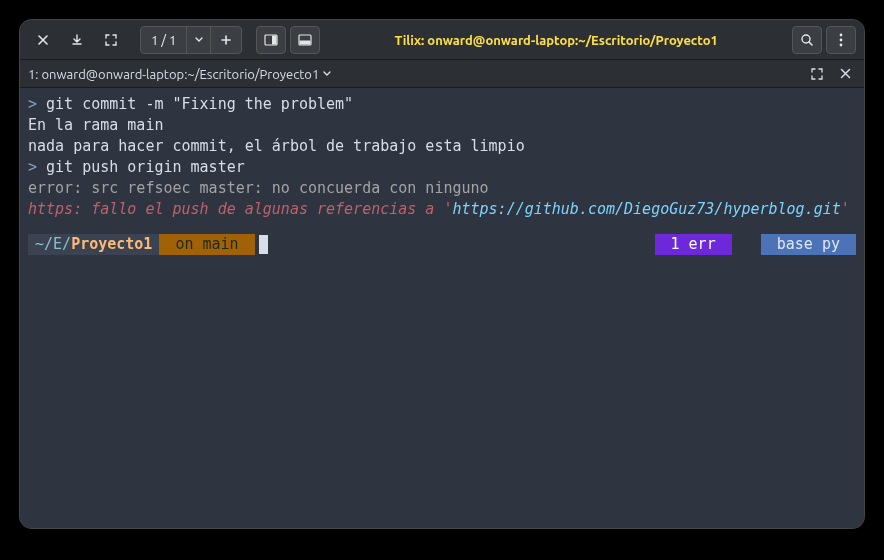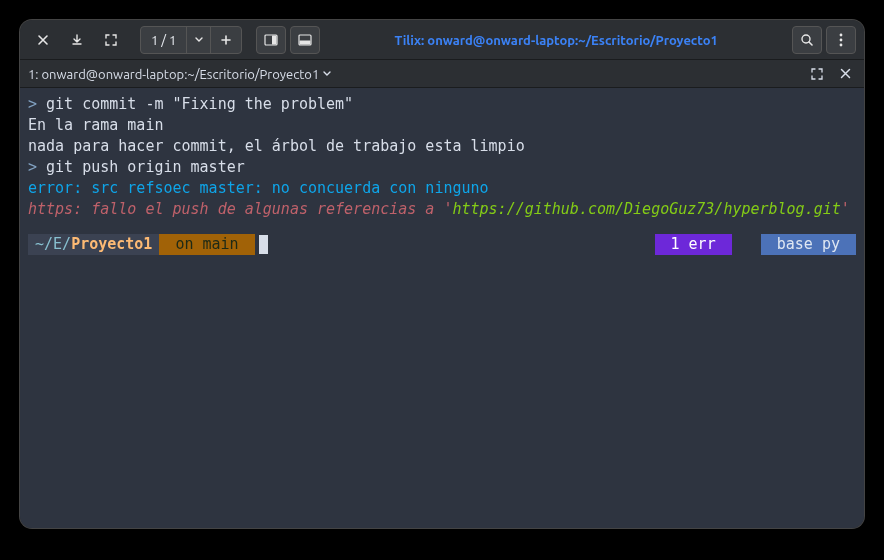"Tilix:" .title-text { color: #3b82f6 -> #fde047 }
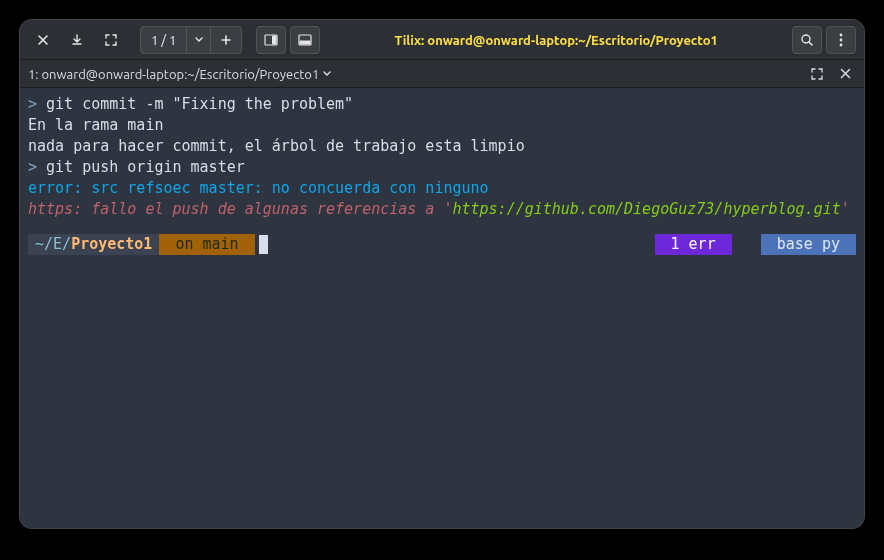"error: src refsoec master: no" .err-red { color: #0ea5e9 -> #a3a3a3 }
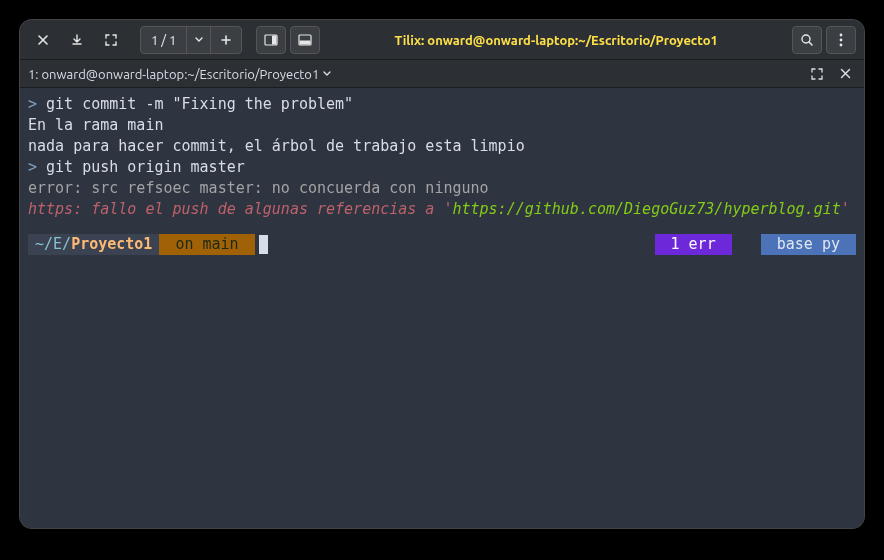"https://github.com/DiegoGuz73/hyperblog." .url { color: #84cc16 -> #7dd3fc }
